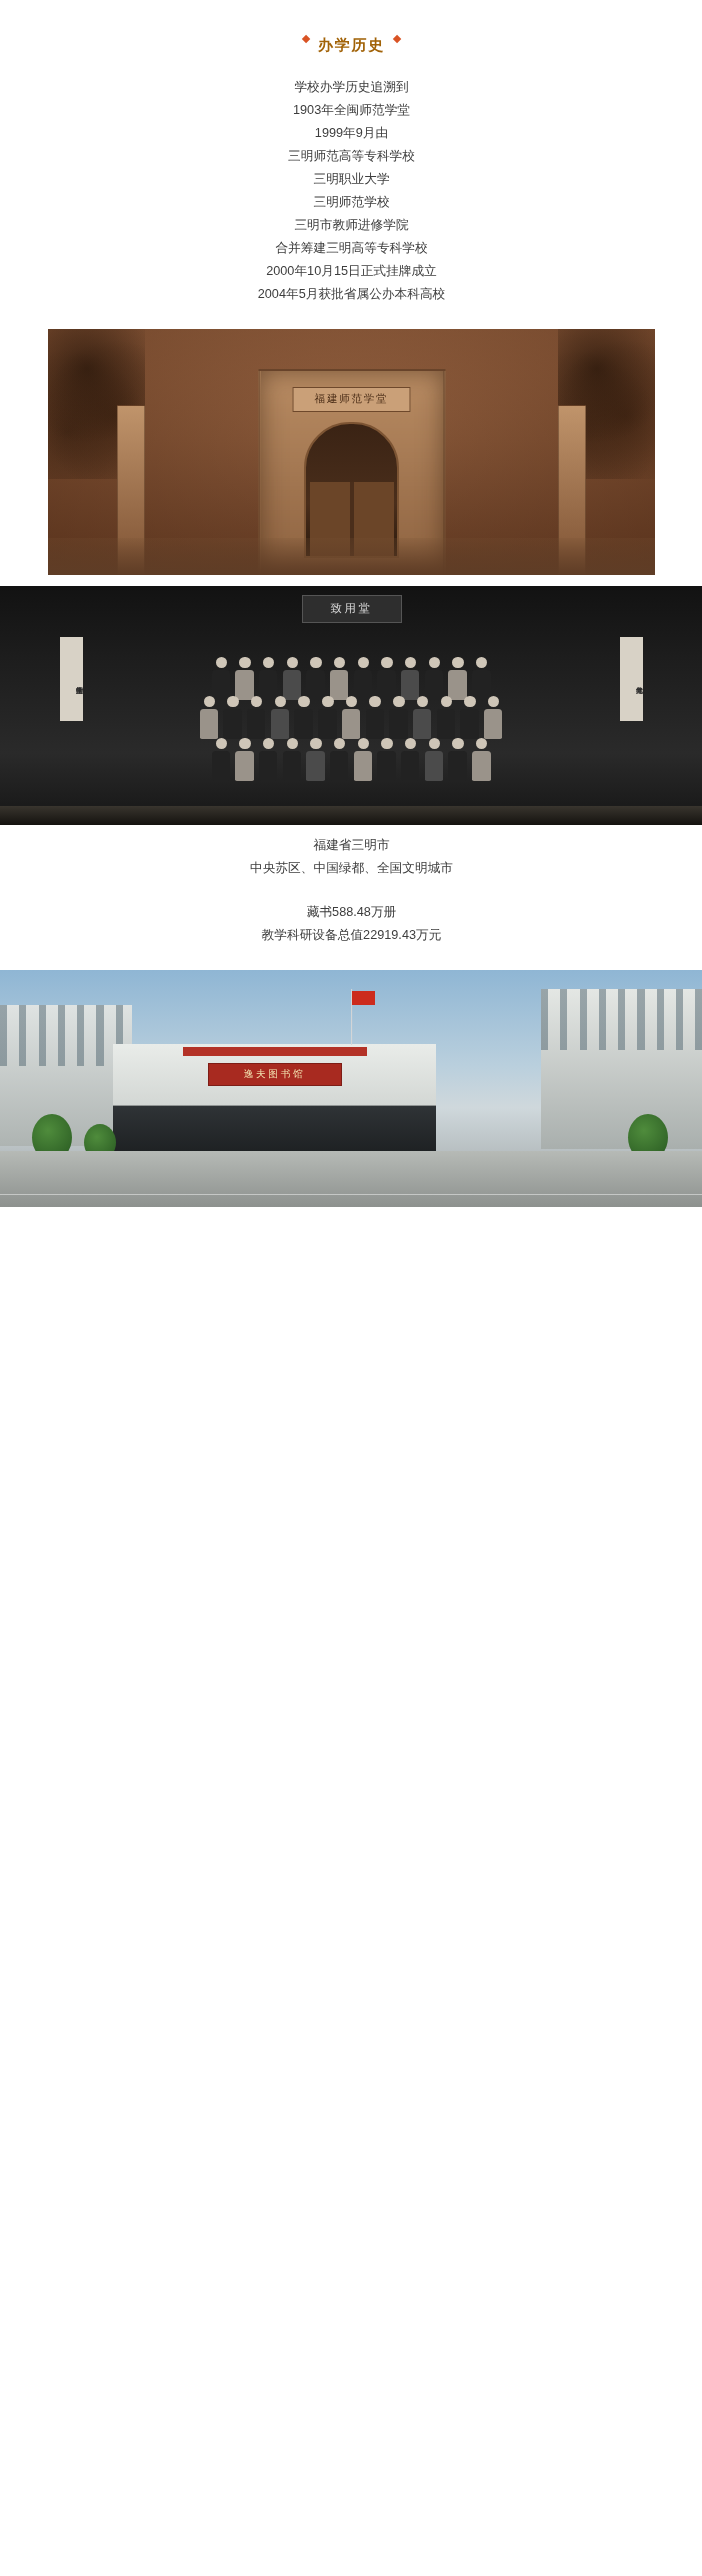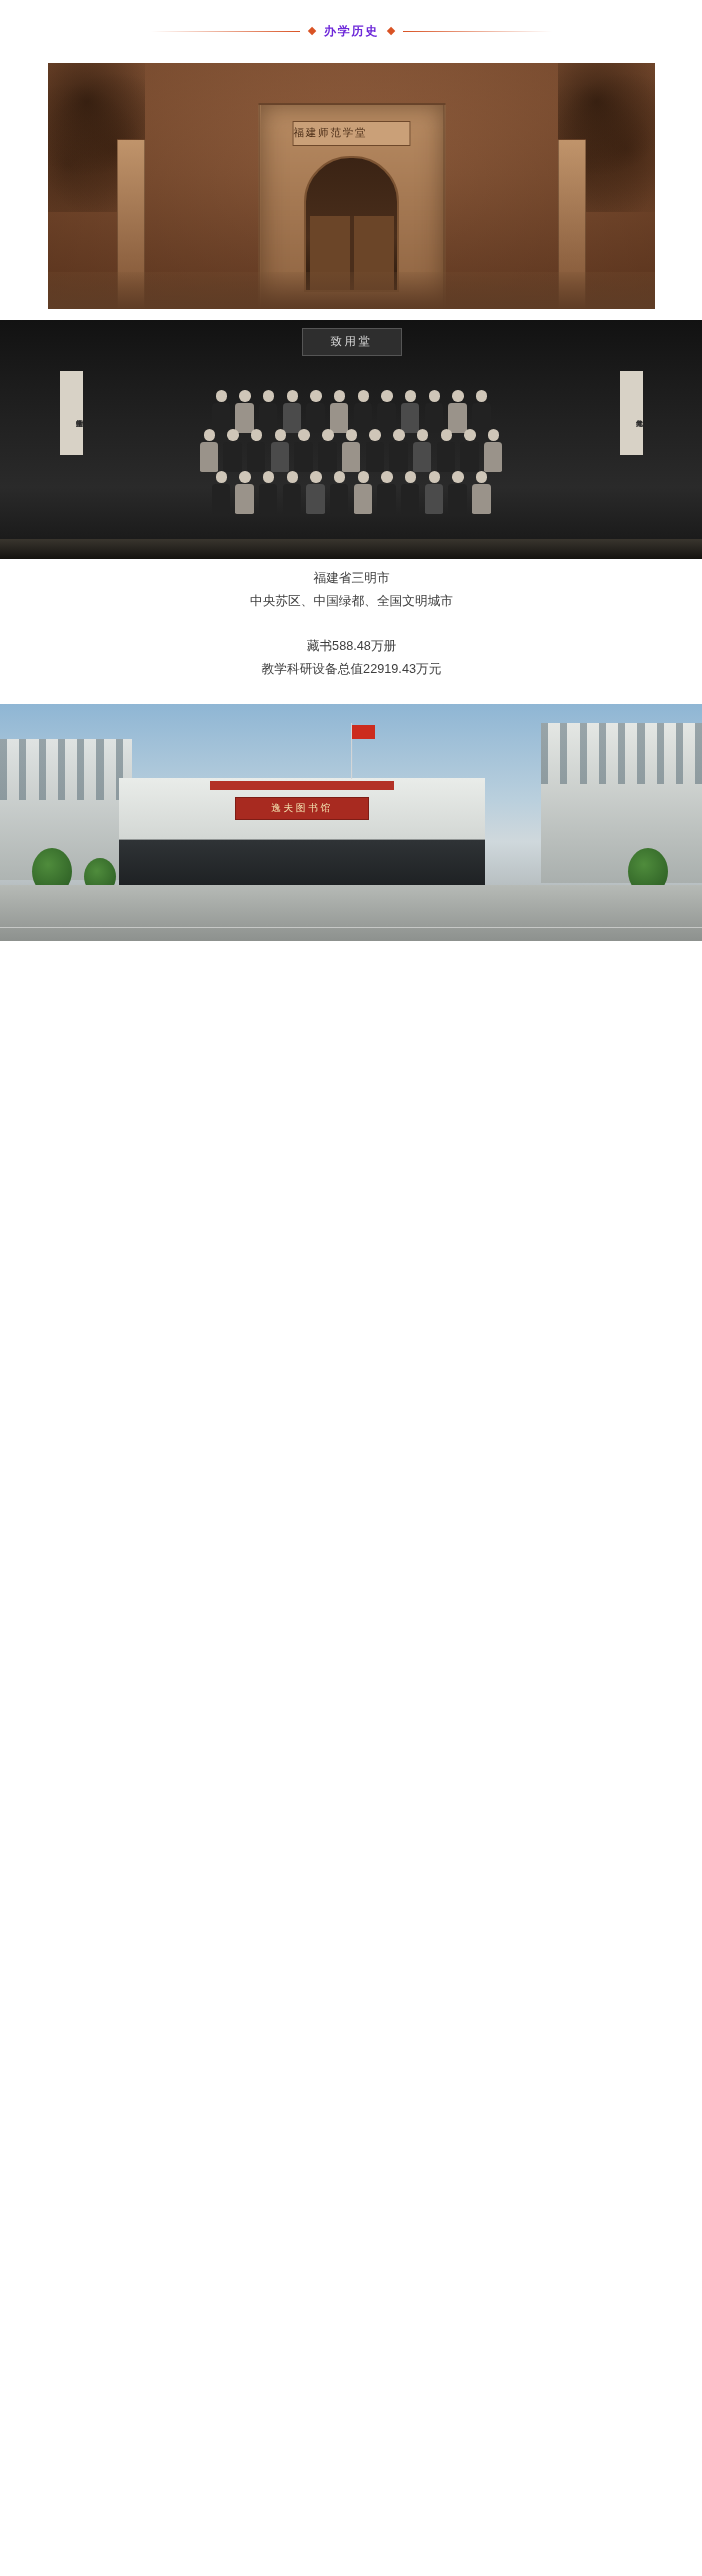"办学历史" .section-title { color: #6d28d9 -> #a16207; font-size: 12px -> 15px; margin-top: none -> 13px }
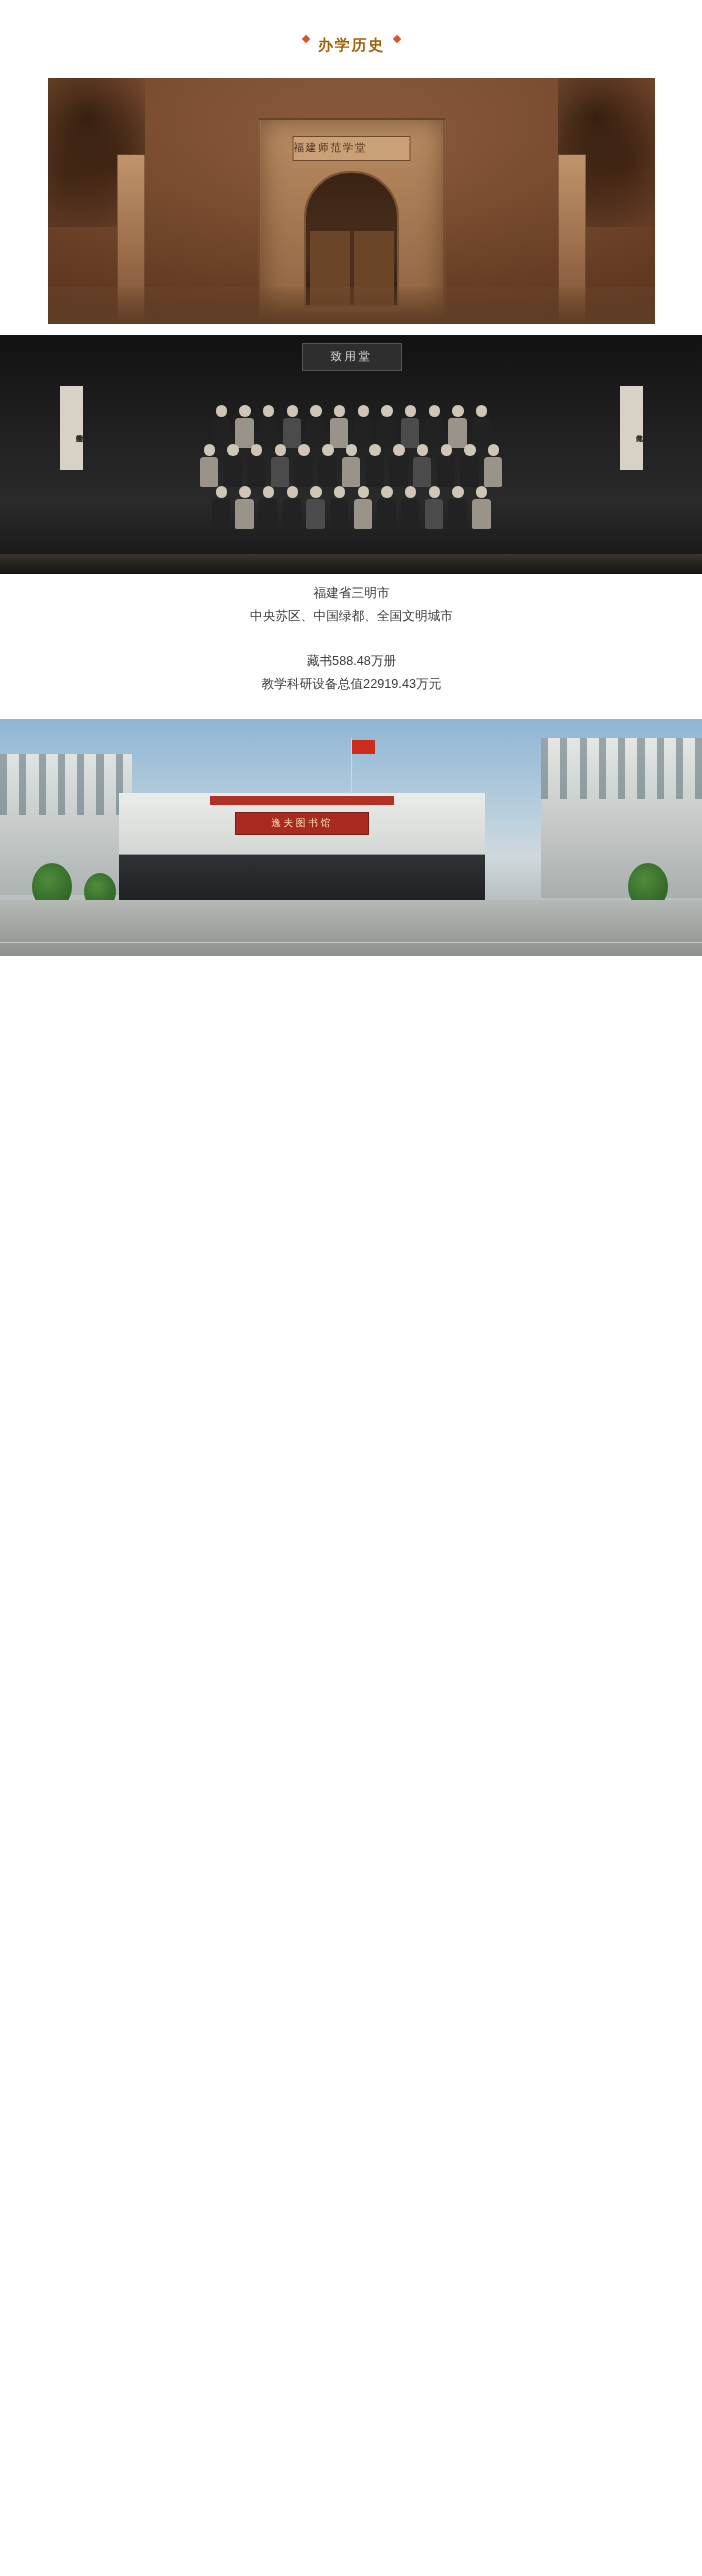"学校办学历史追溯到" div.text-block { html: none -> <div> <div>学校办学历史追溯到</div> <div>1903年全闽师范学堂</div> <div>1999年9月由</div> <div>三明师范高等专科学校</div> <div>三明职业大学</div> <div>三明师范学校</div> <div>三明市教师进修学院</div> <div>合并筹建三明高等专科学校</div> <div>2000年10月15日正式挂牌成立</div> <div>2004年5月获批省属公办本科高校</div> </div> }
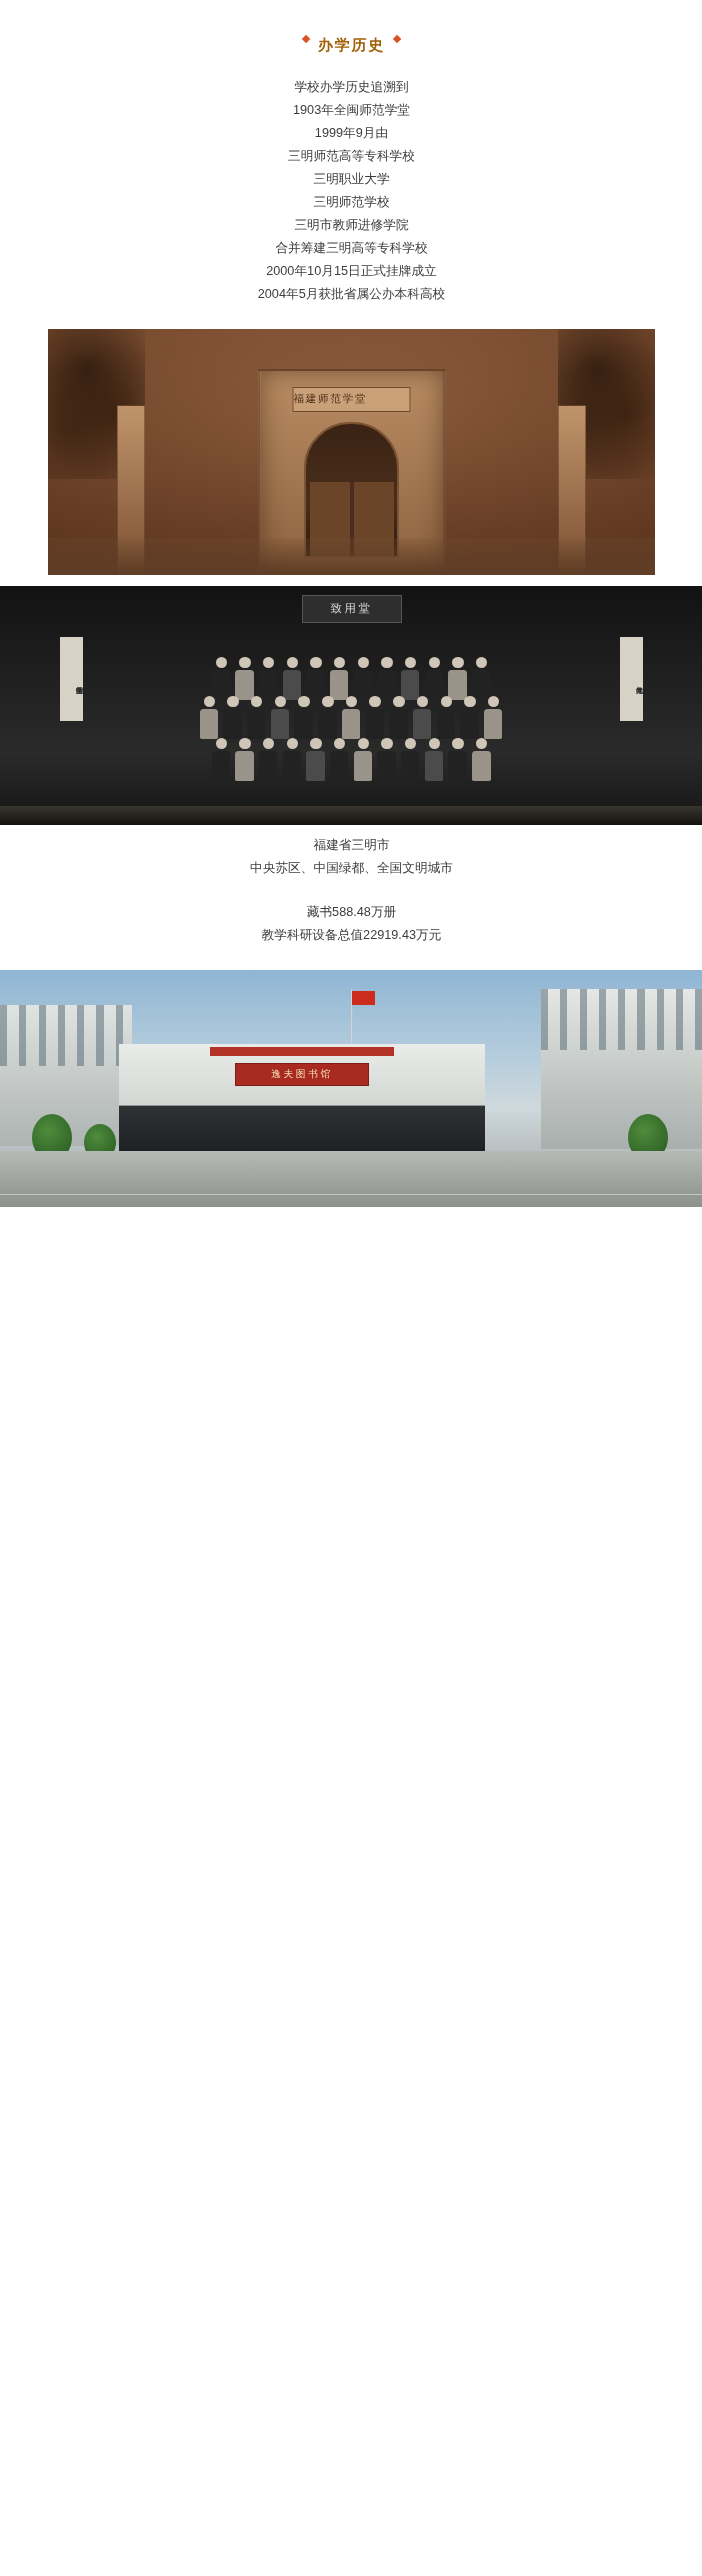"福建师范学堂" .gate-plaque { text-align: none -> center }
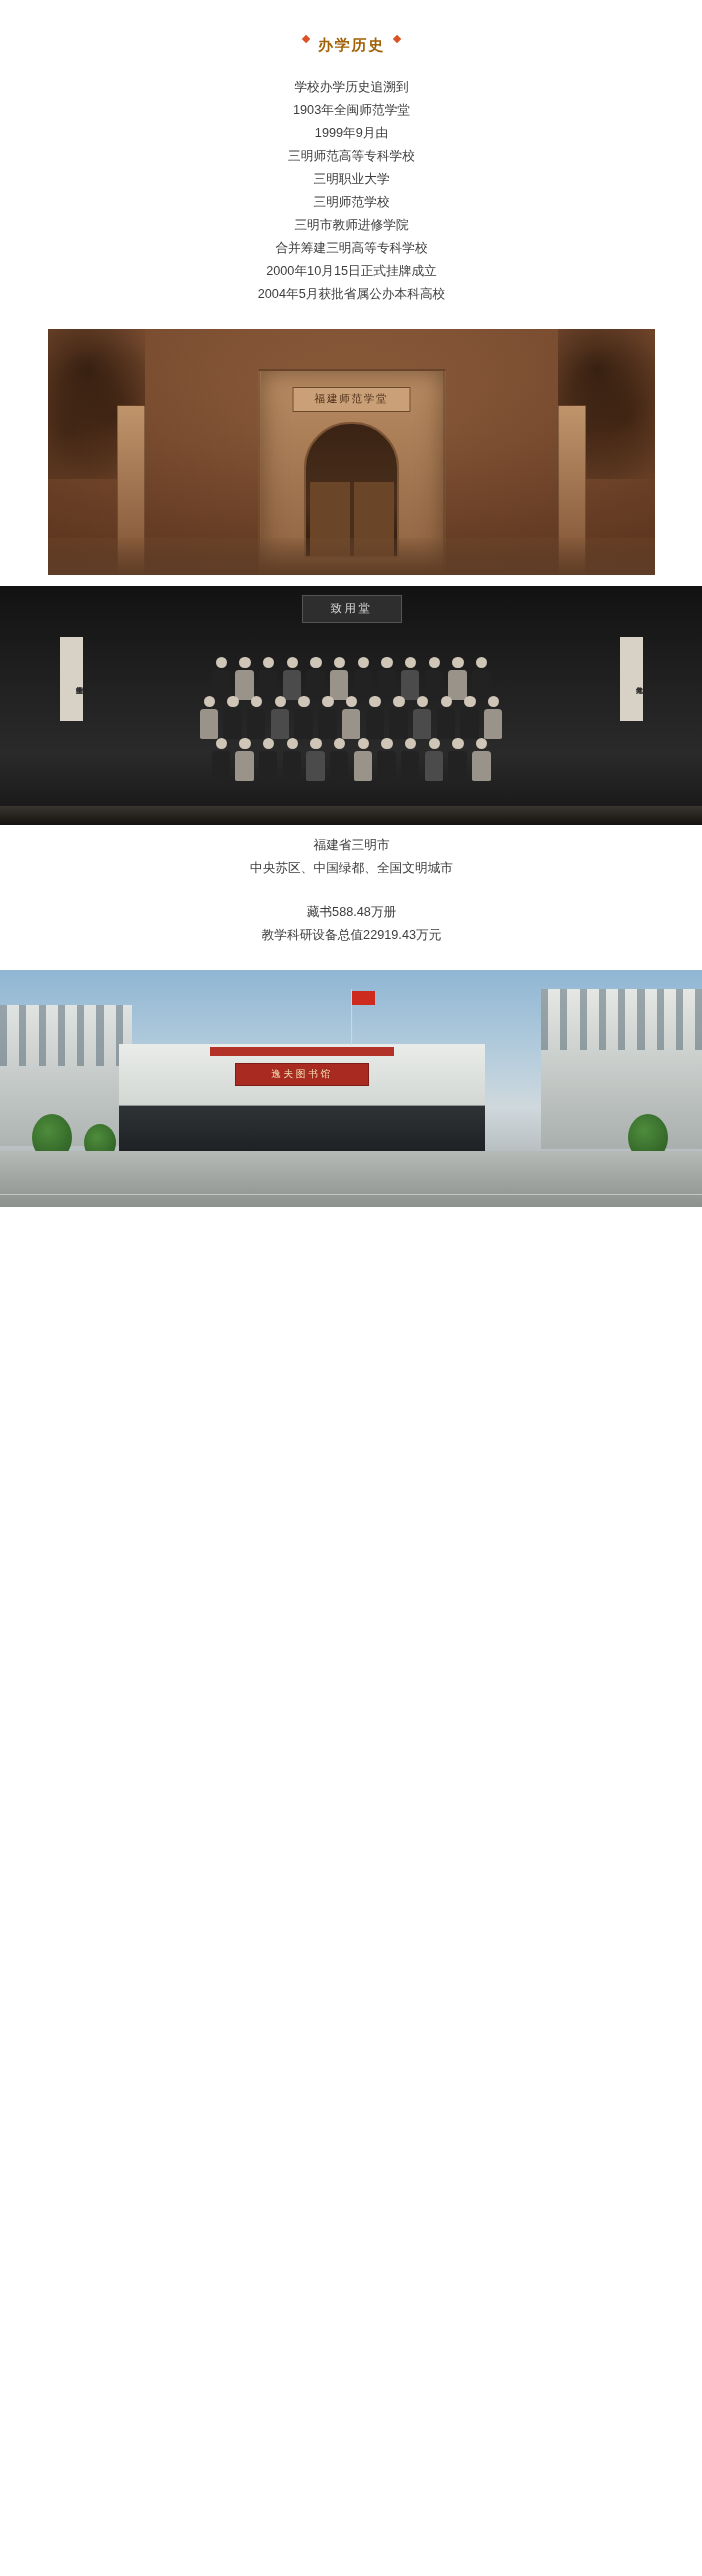"逸夫图书馆" .lib-center { left: 119px -> 113px; width: 366px -> 323px }
